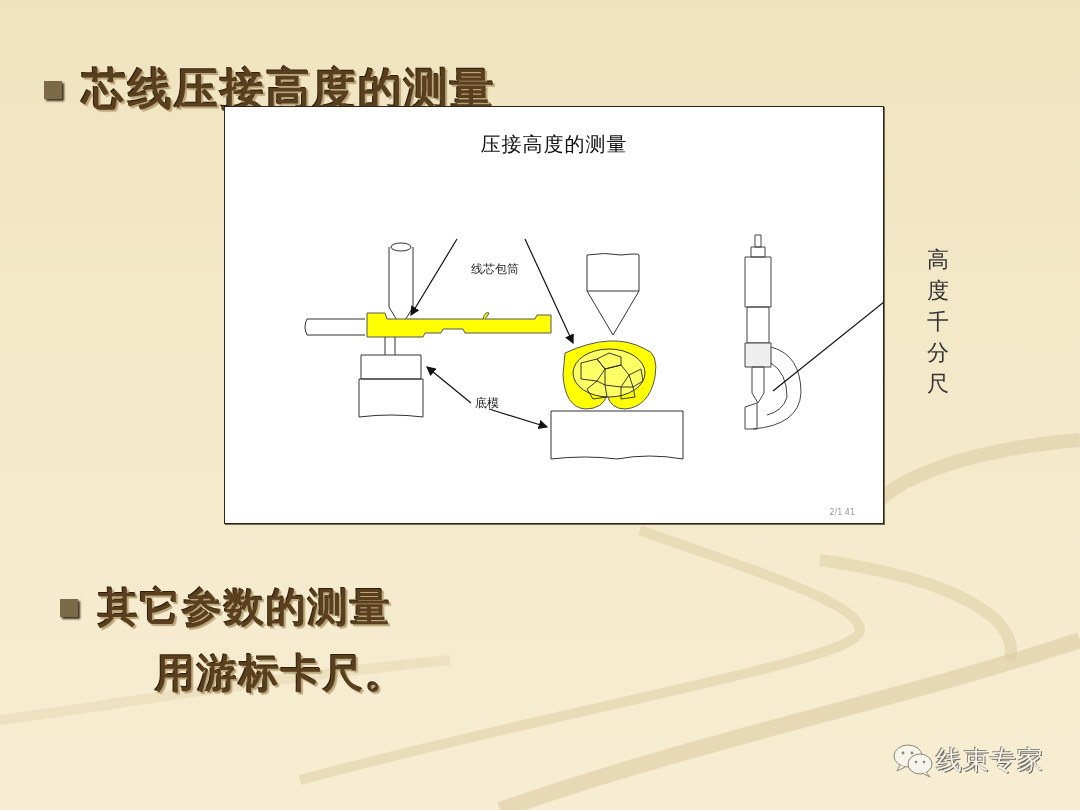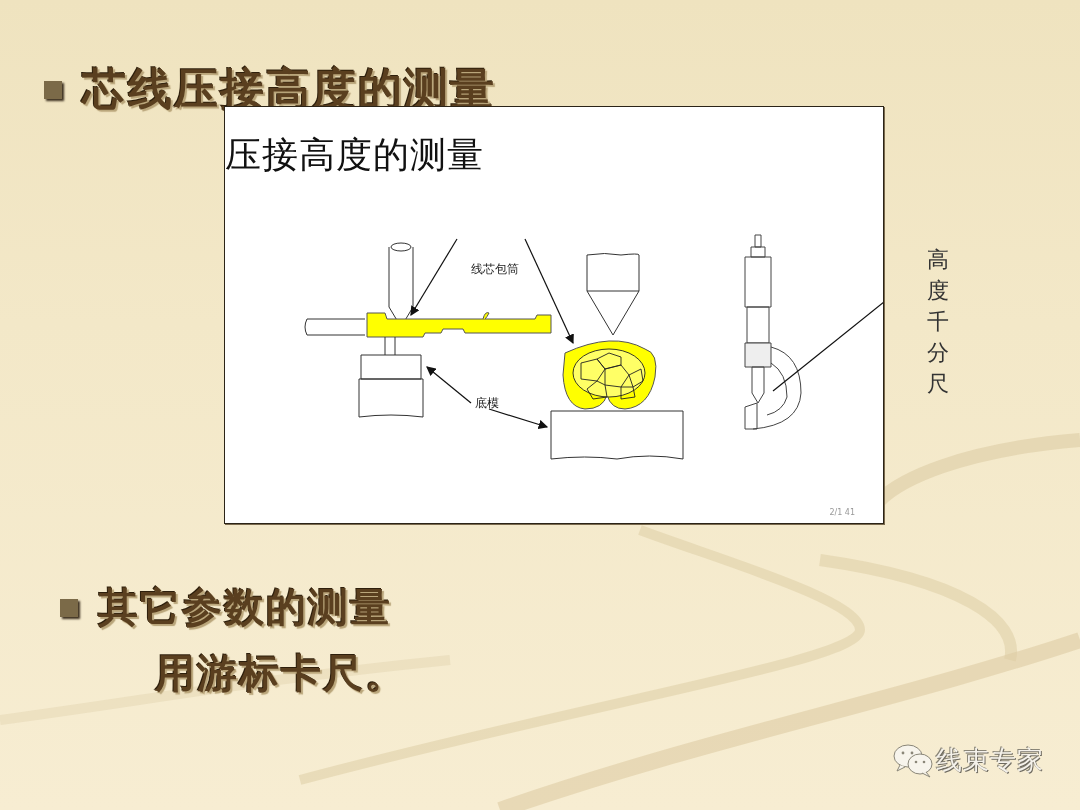"压接高度的测量" .panel-title { font-size: 36px -> 20px; text-align: left -> center }
